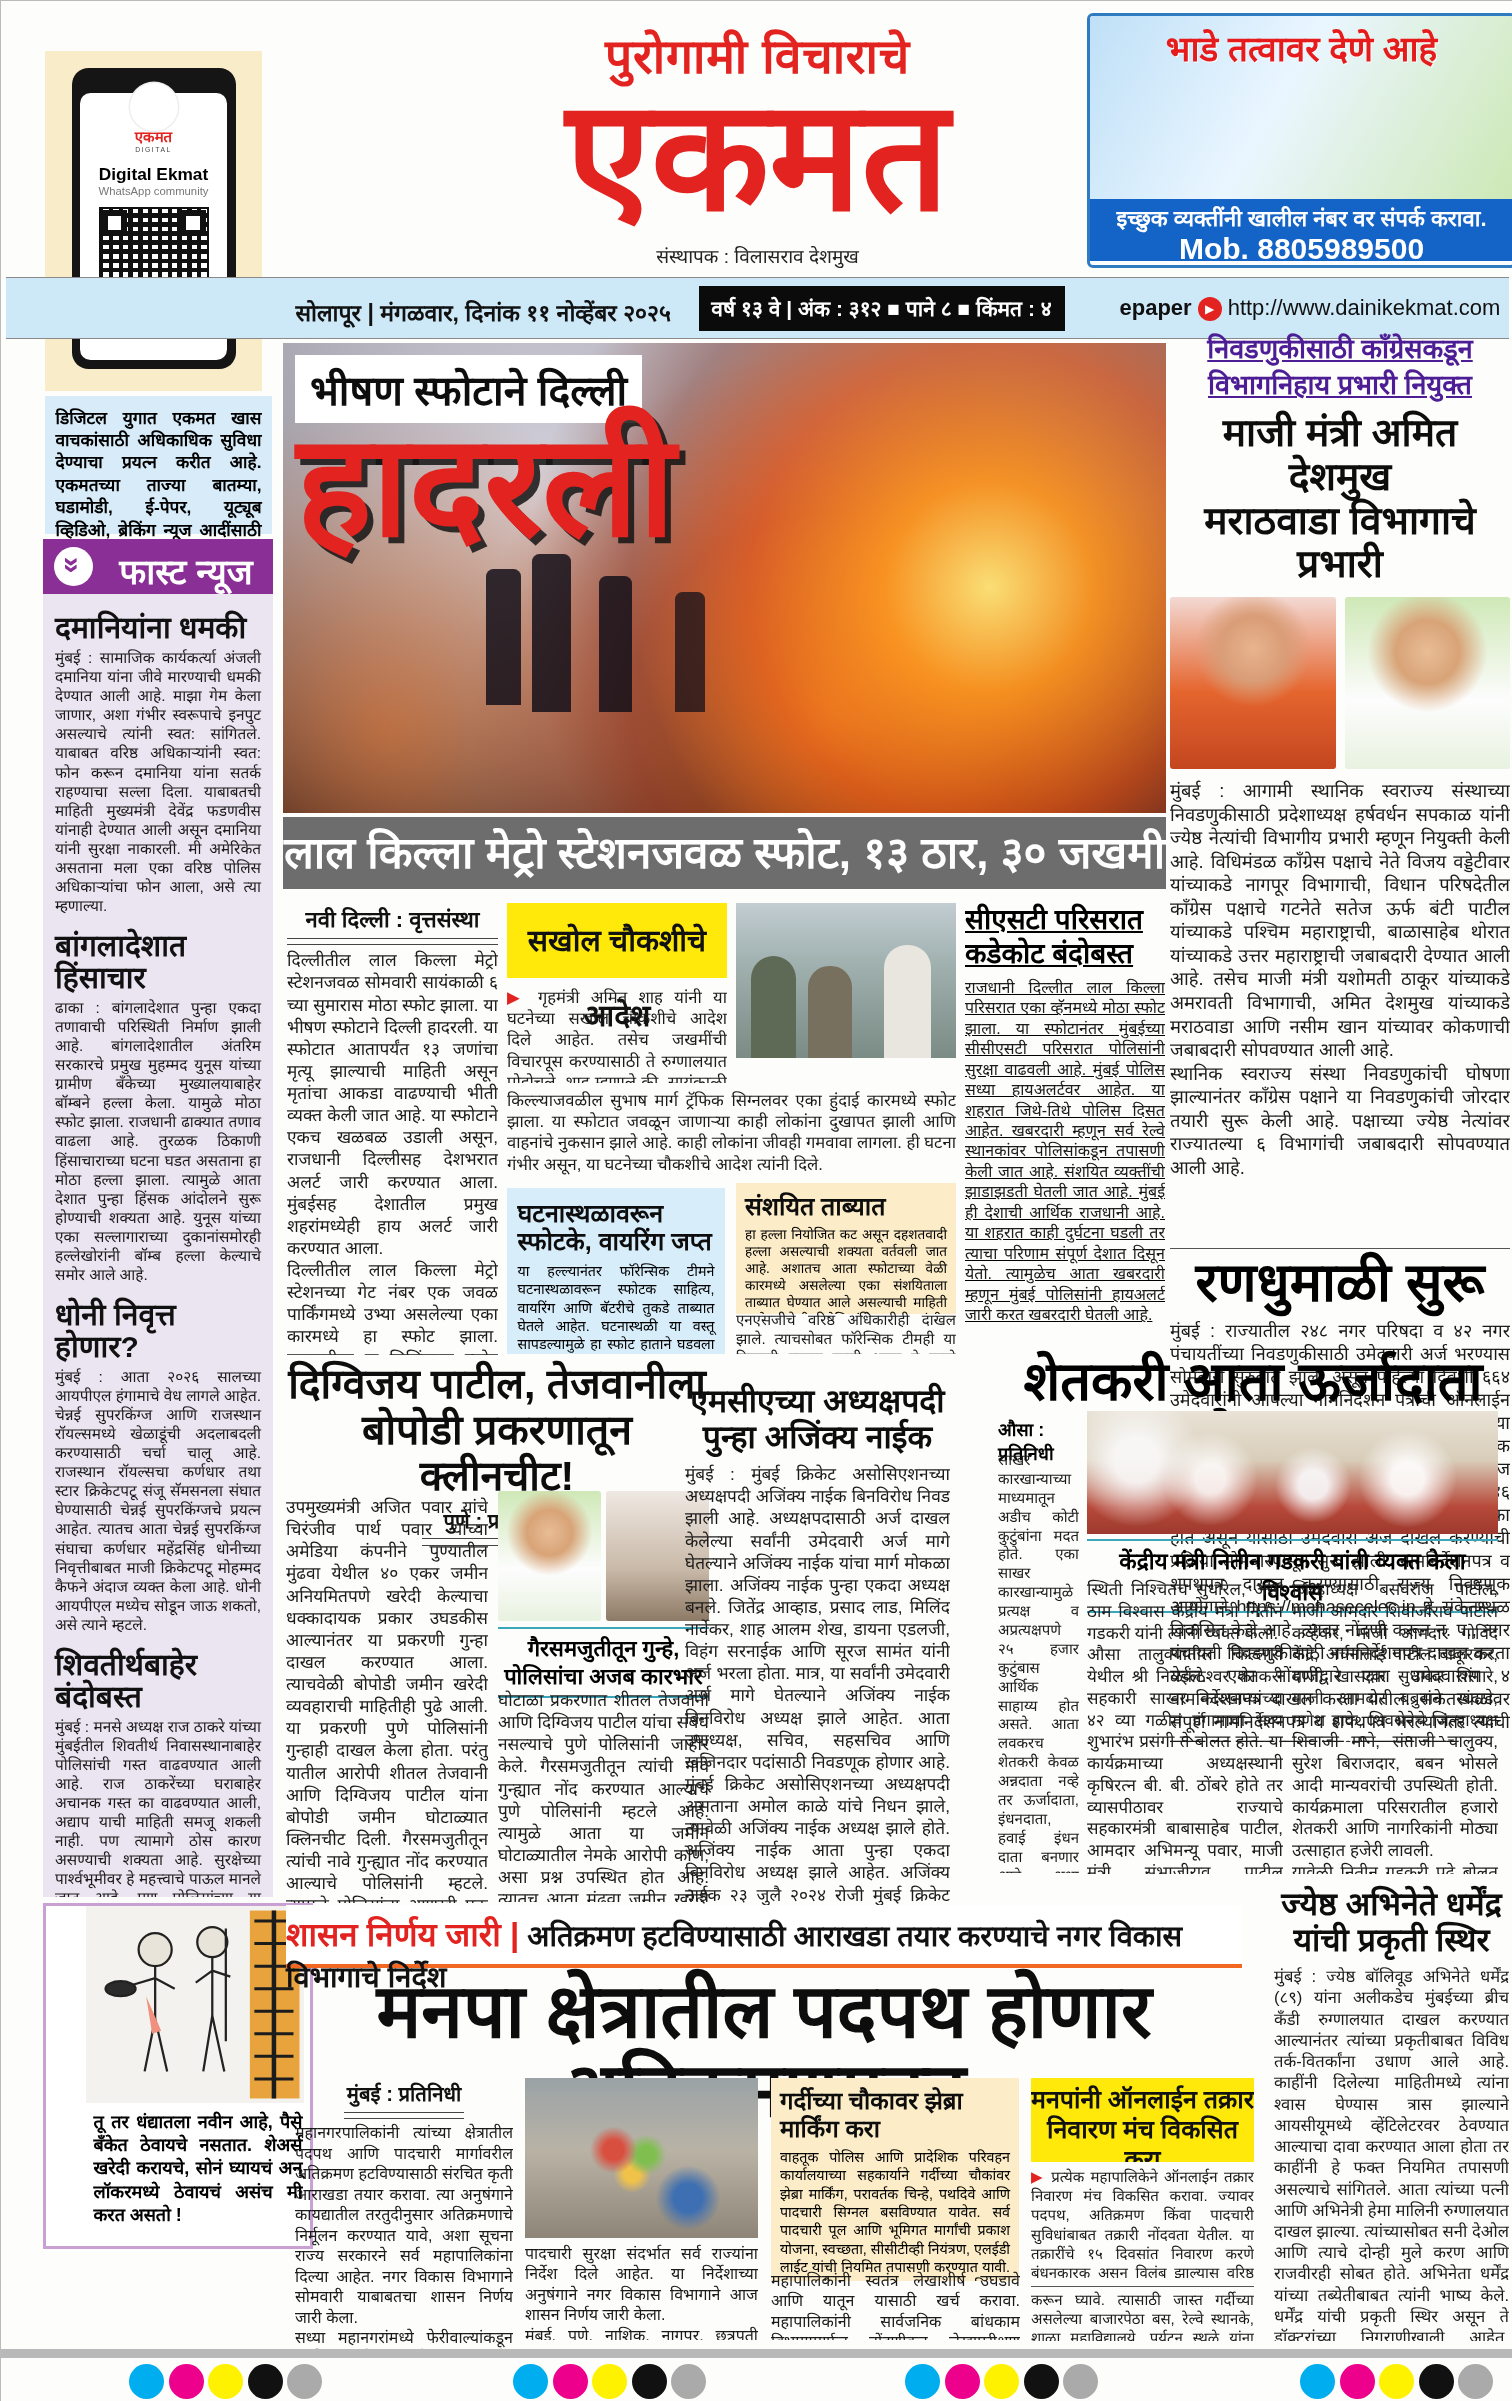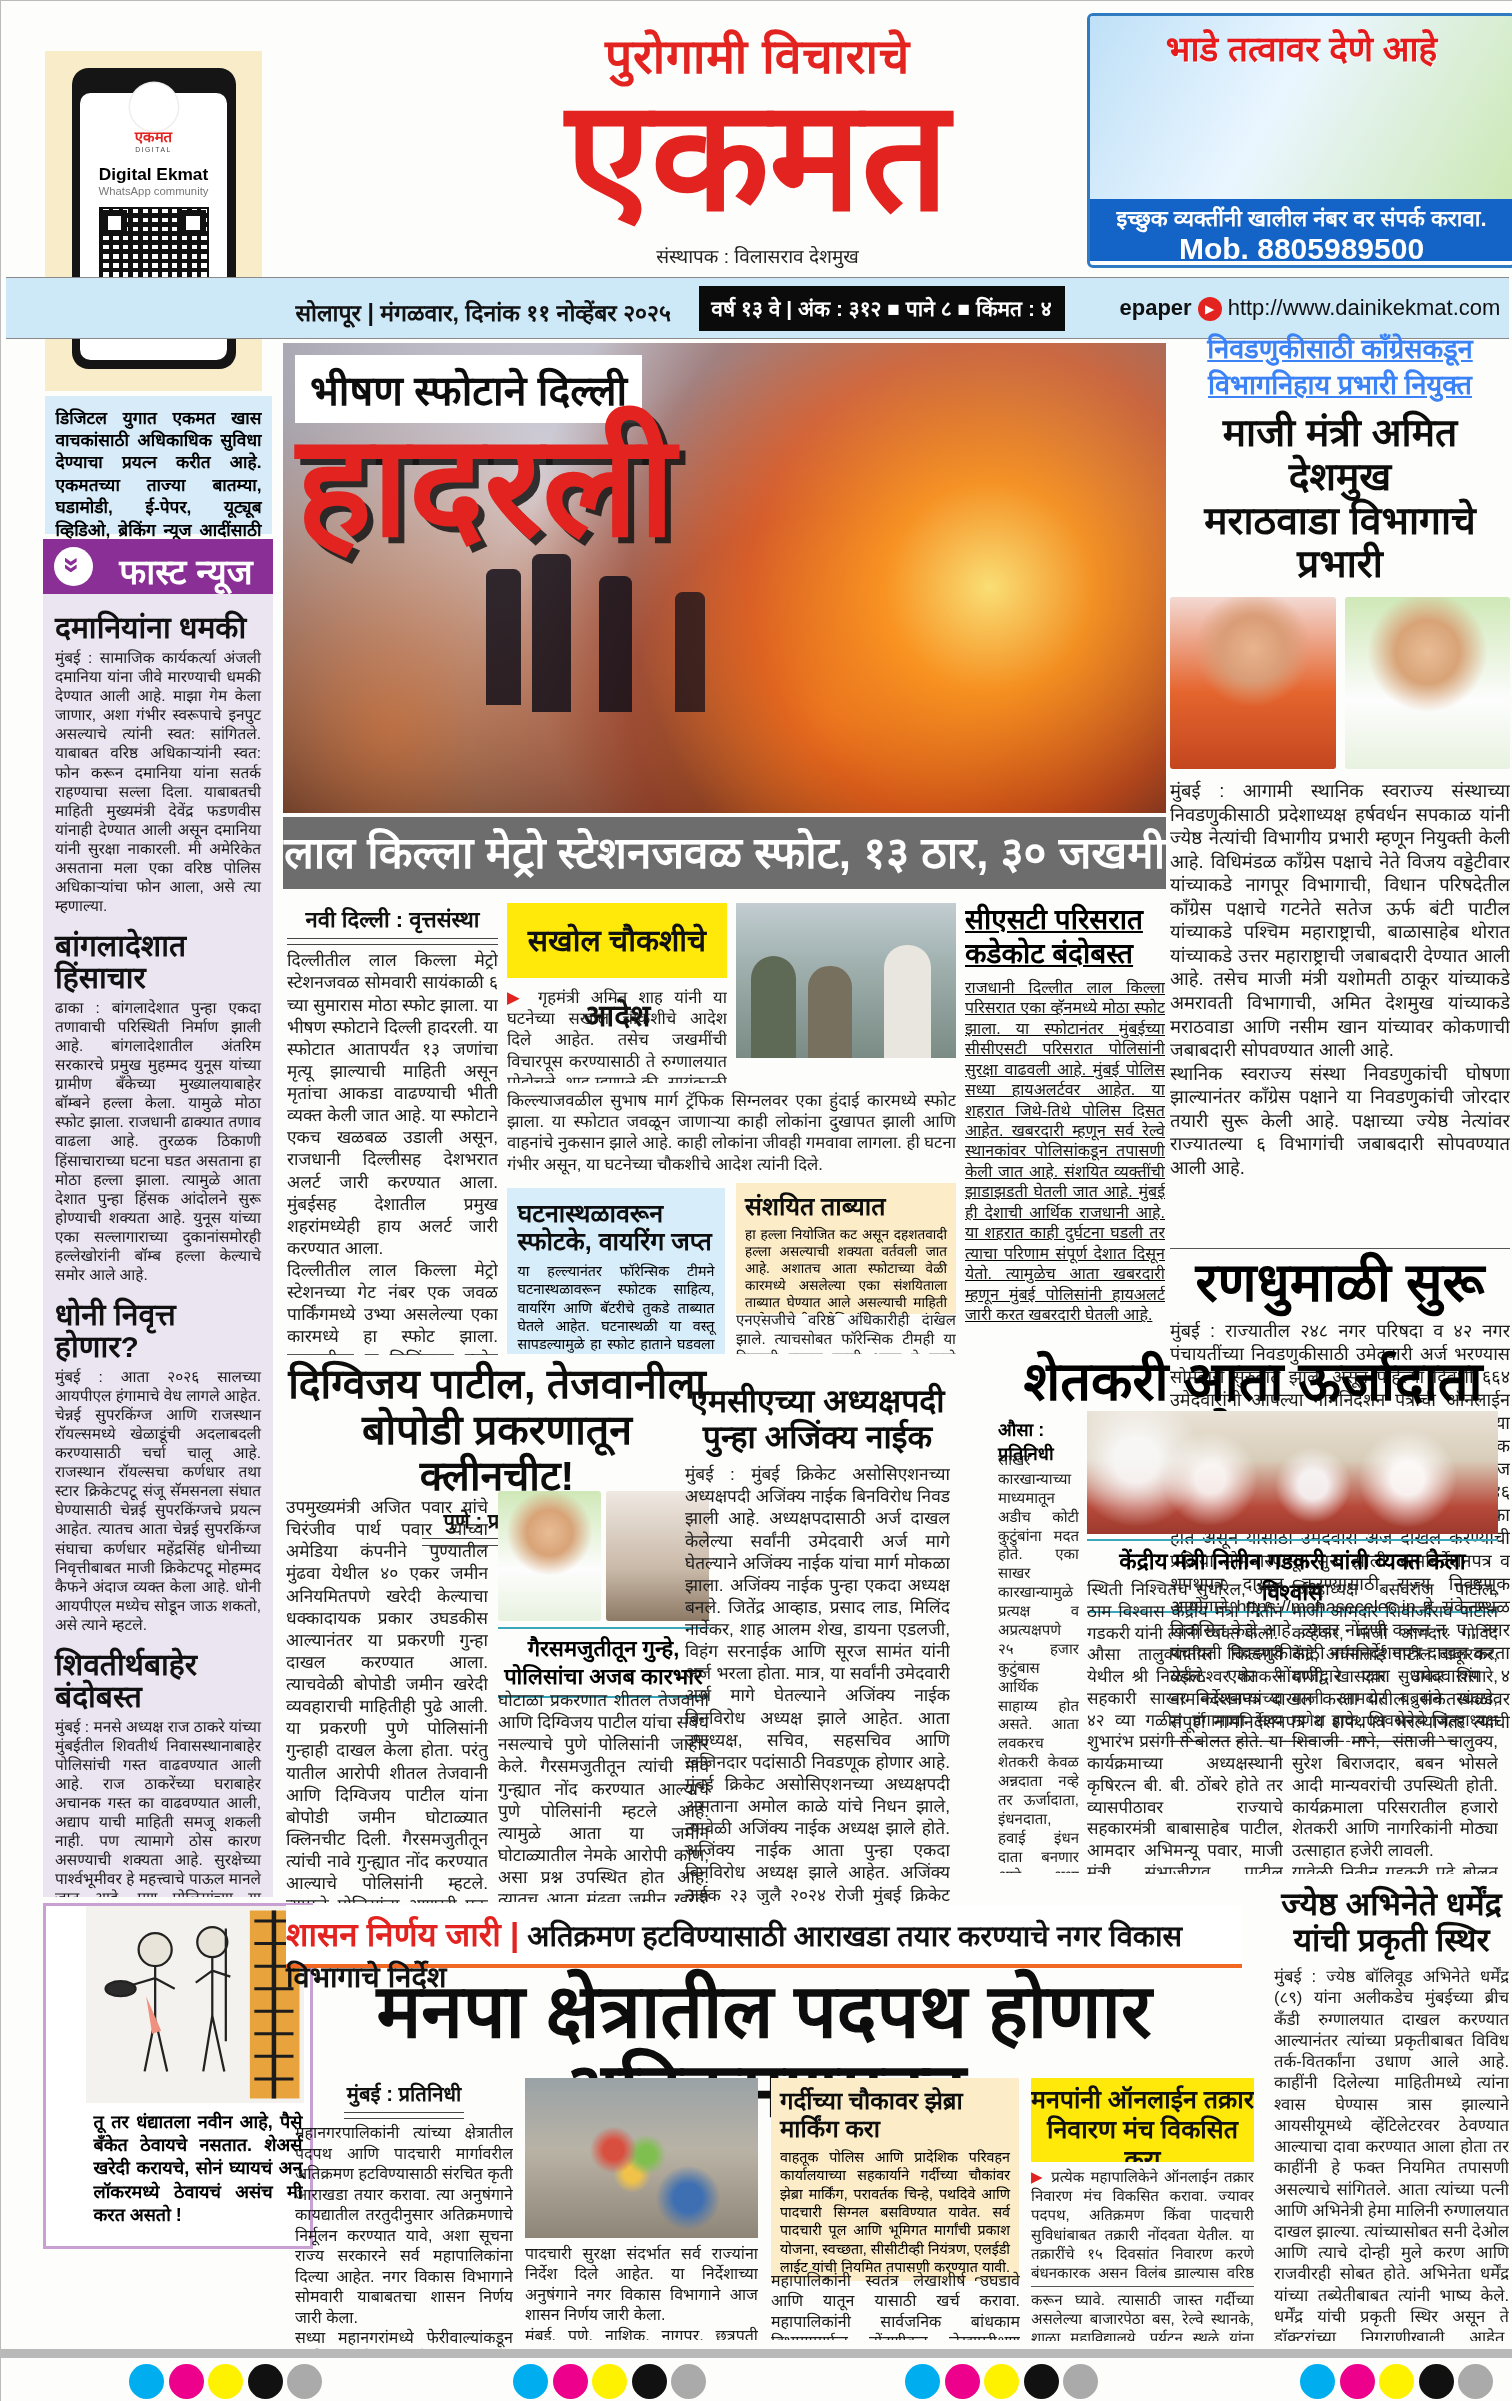"निवडणुकीसाठी काँग्रेसकडून" .kicker { color: #3b82f6 -> #4c1d95 }
